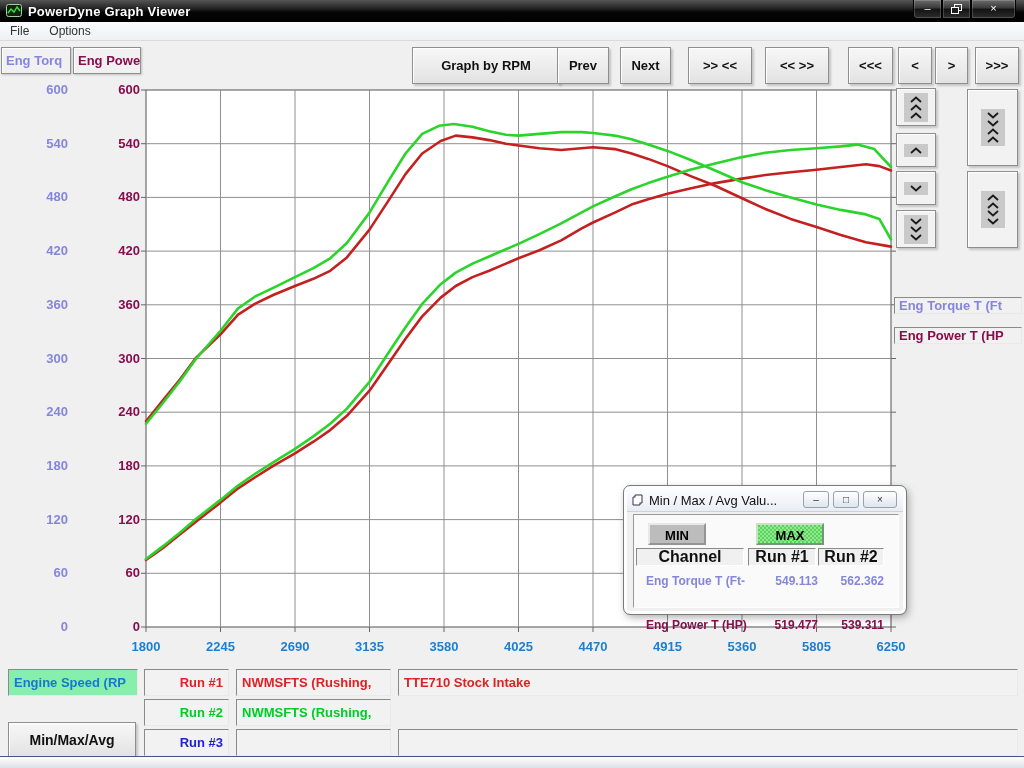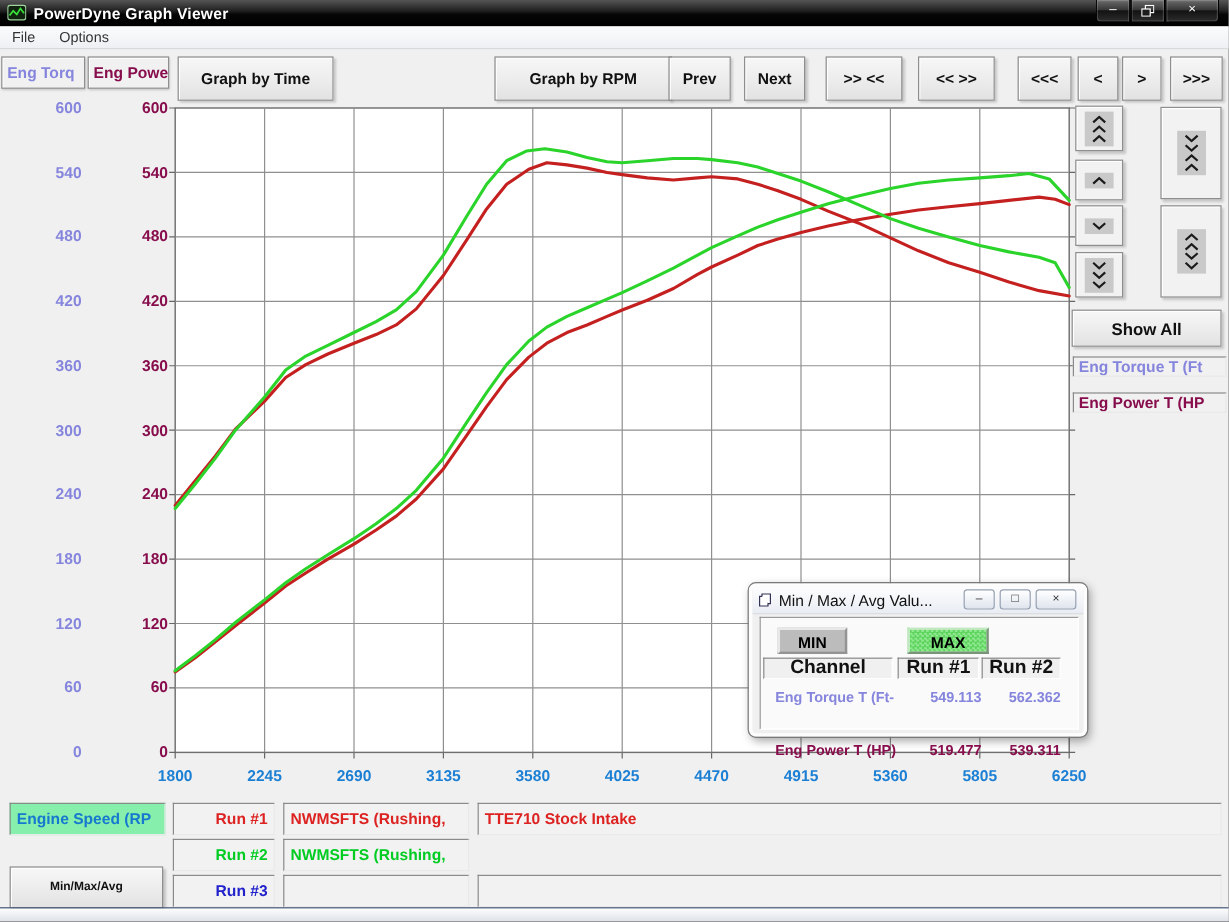"Graph by Time" button.btn { html: <button>Graph by Time</button> -> none }
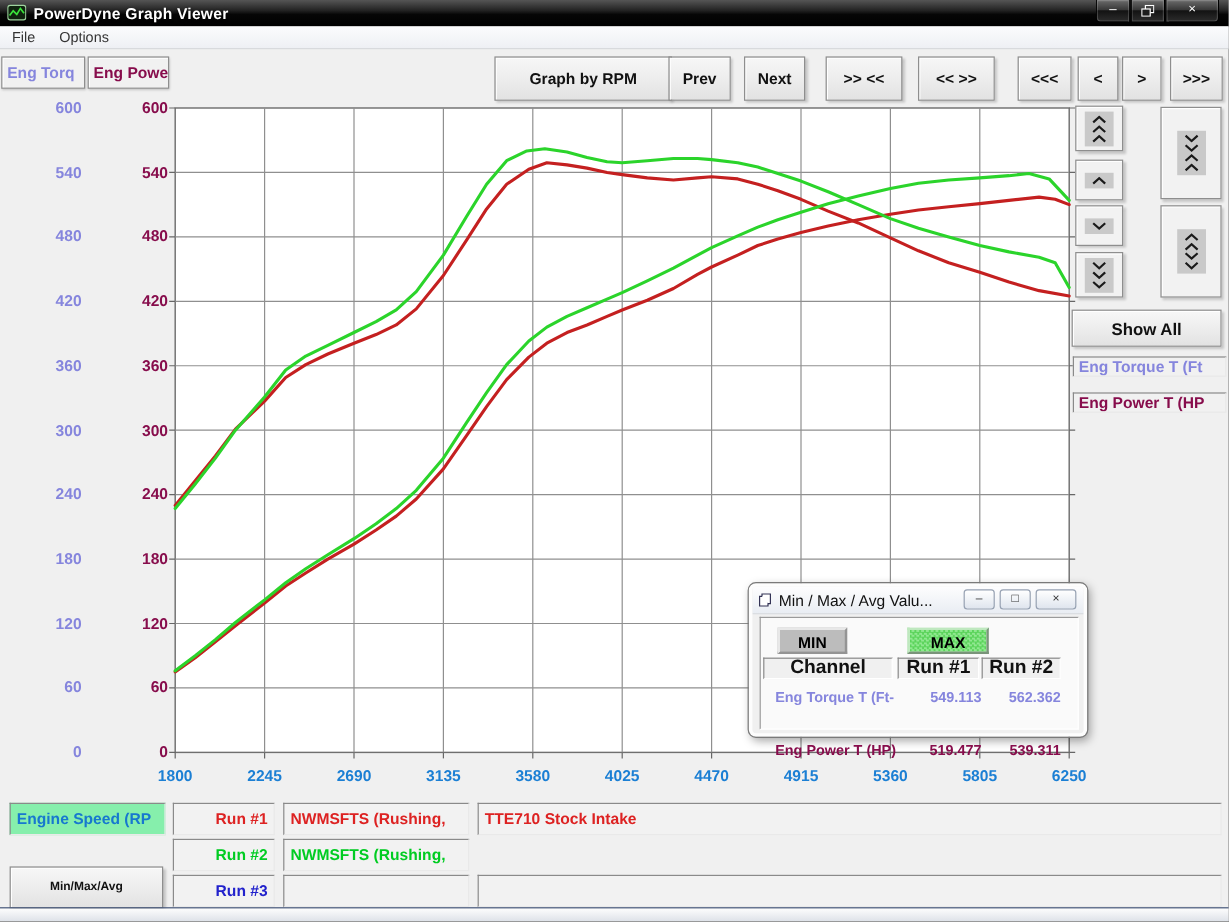"Show All" button.btn { html: <button>Show All</button> -> none }
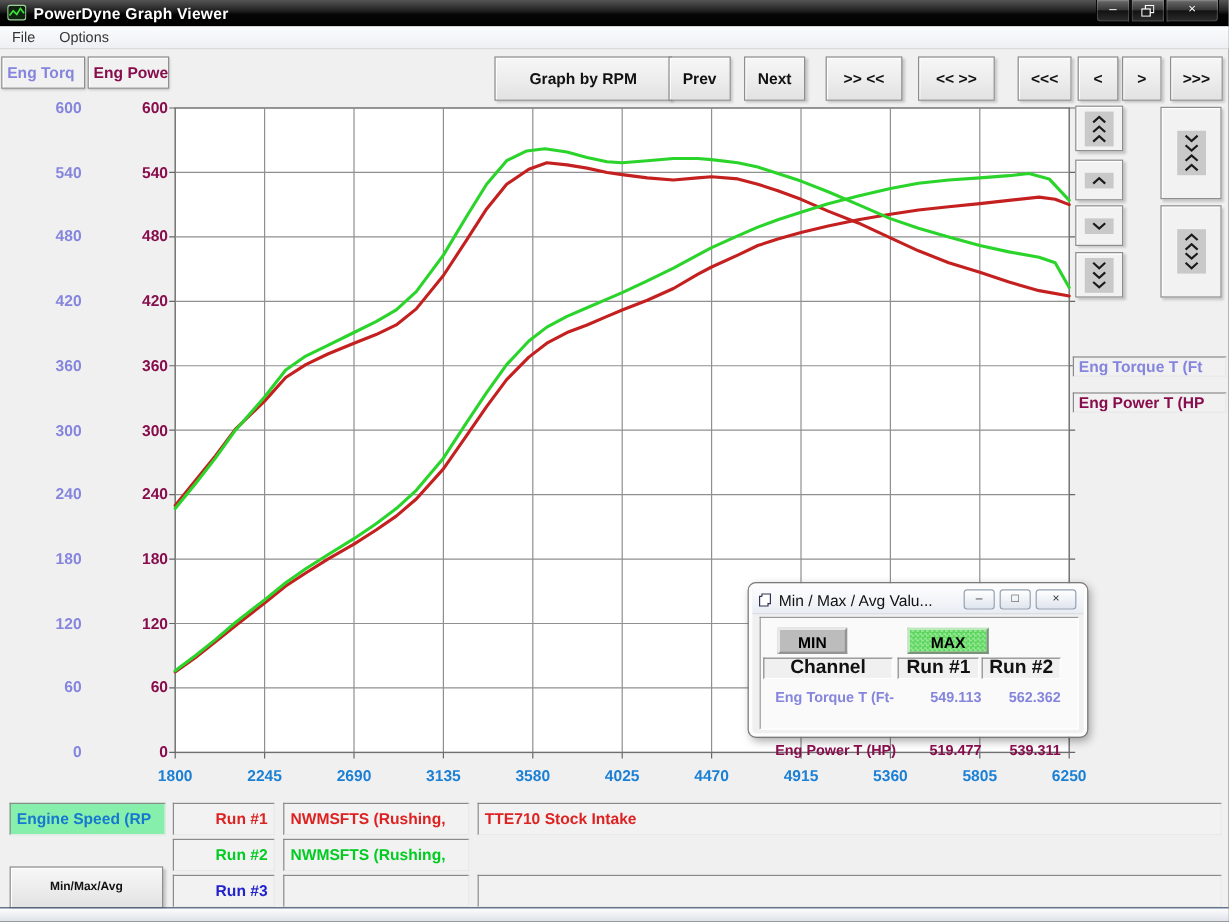"Min/Max/Avg" .mmavg-btn { font-size: 10px -> 14px }
